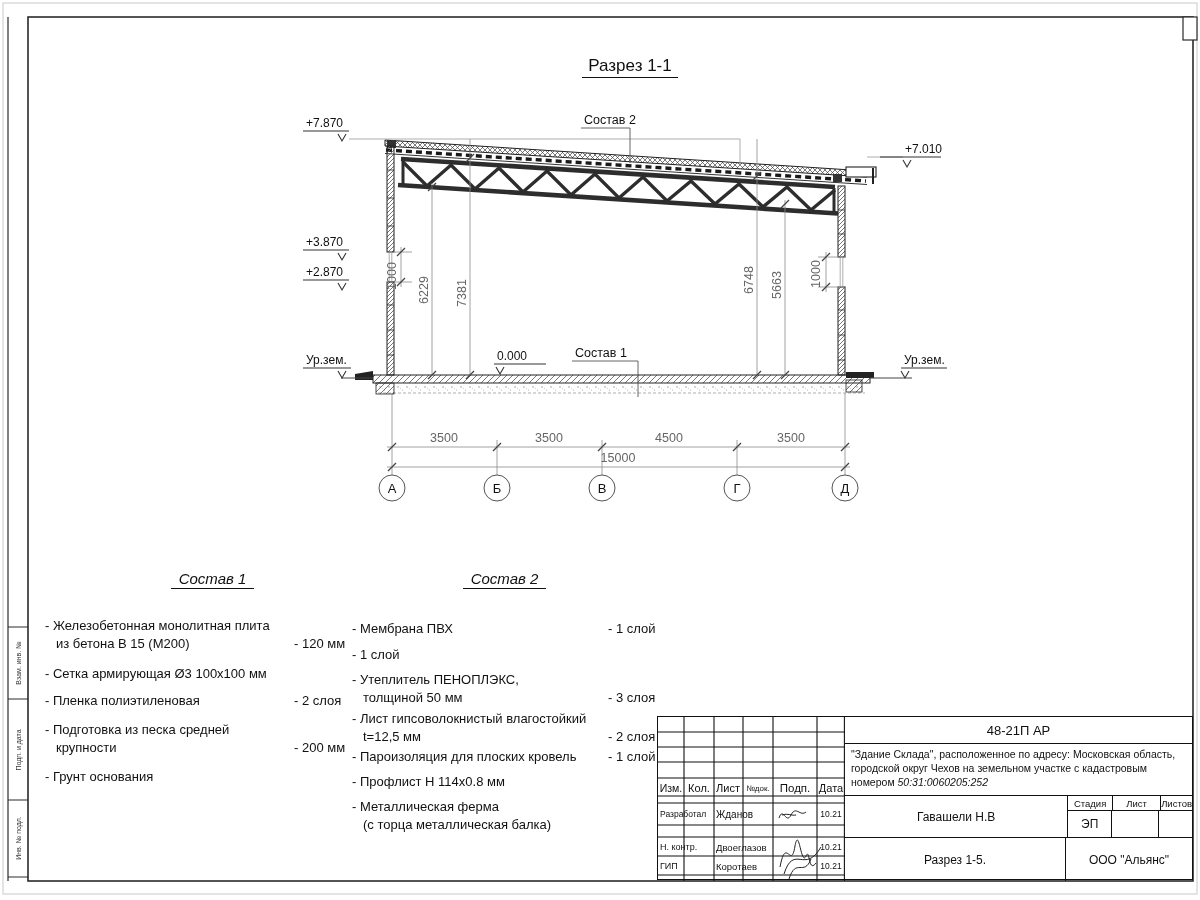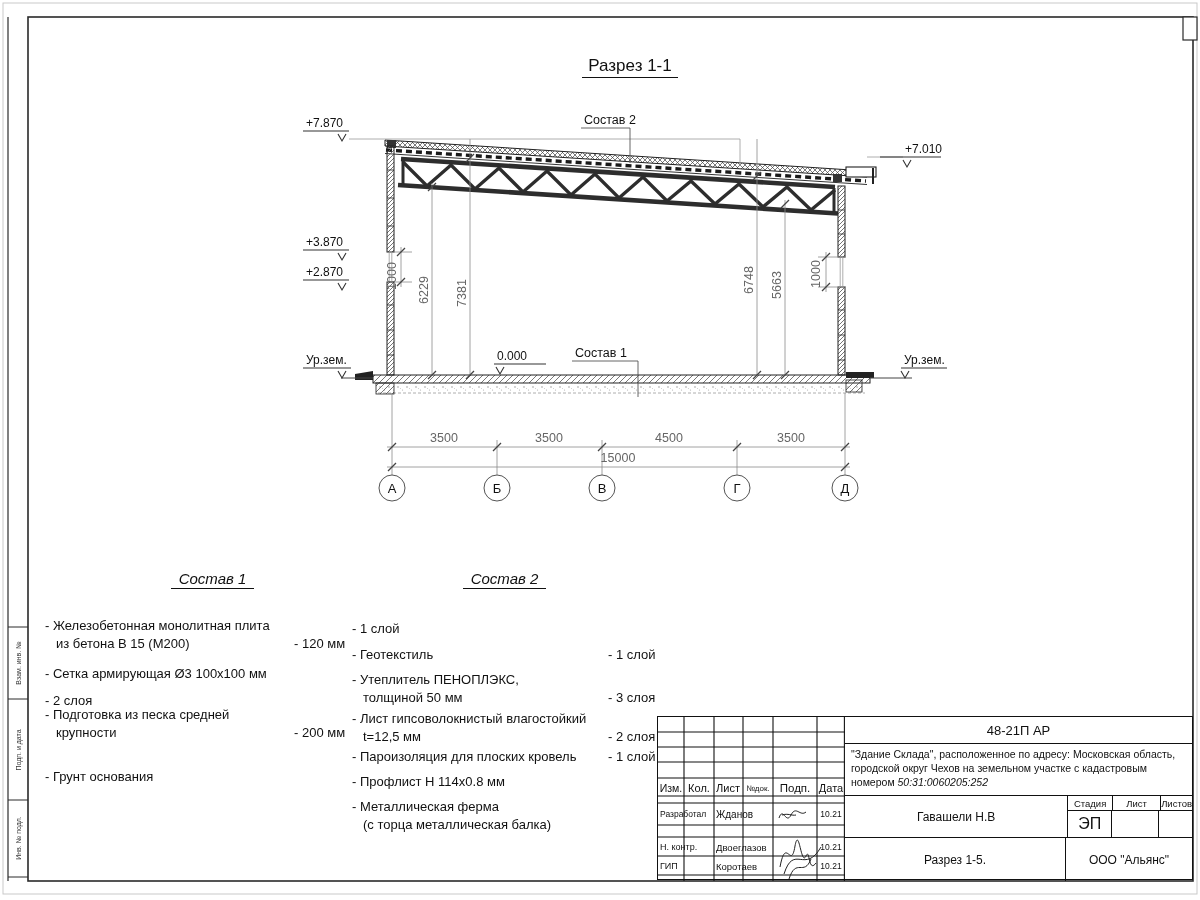"- Мембрана ПВХ" div.nm { html: none -> <div>- Мембрана ПВХ</div> }
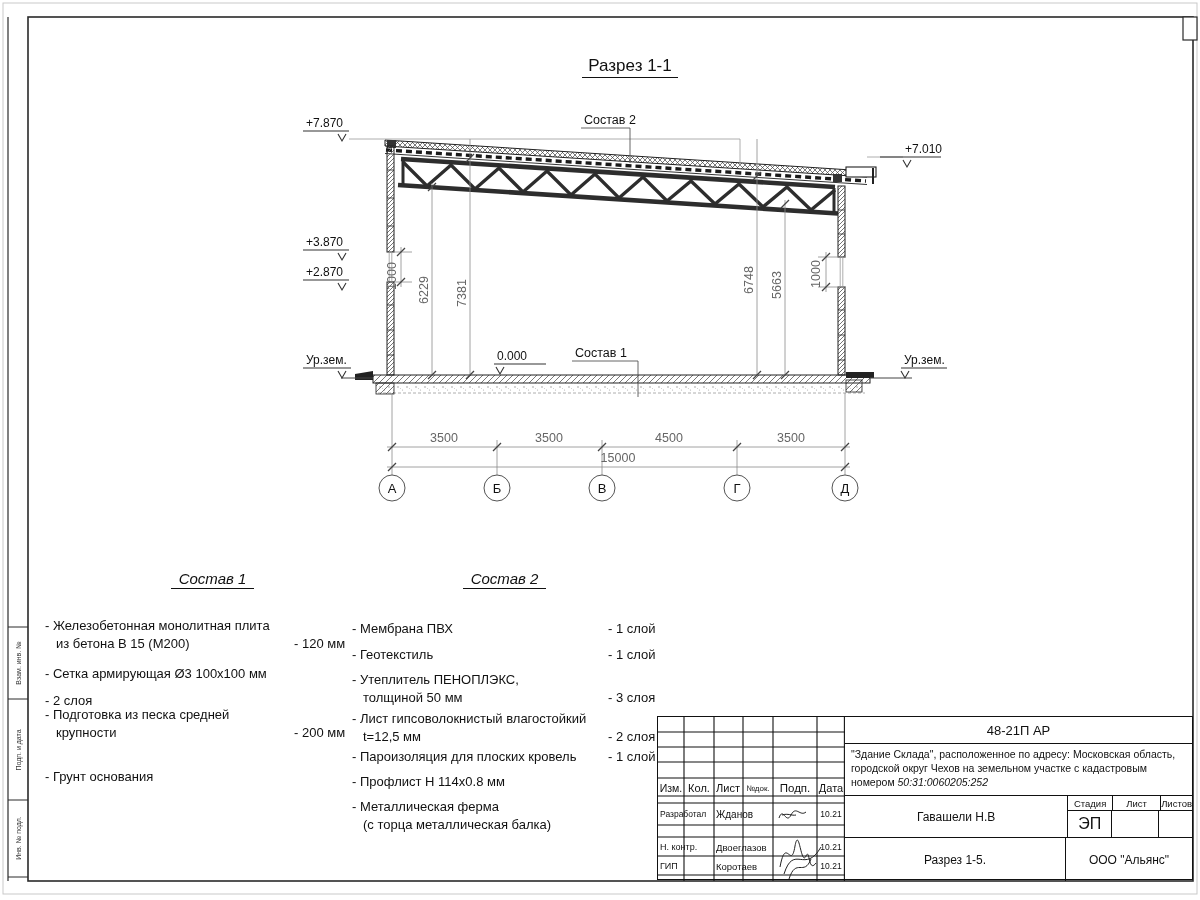"- Геотекстиль" div.nm { html: <div>- Геотекстиль</div> -> none }
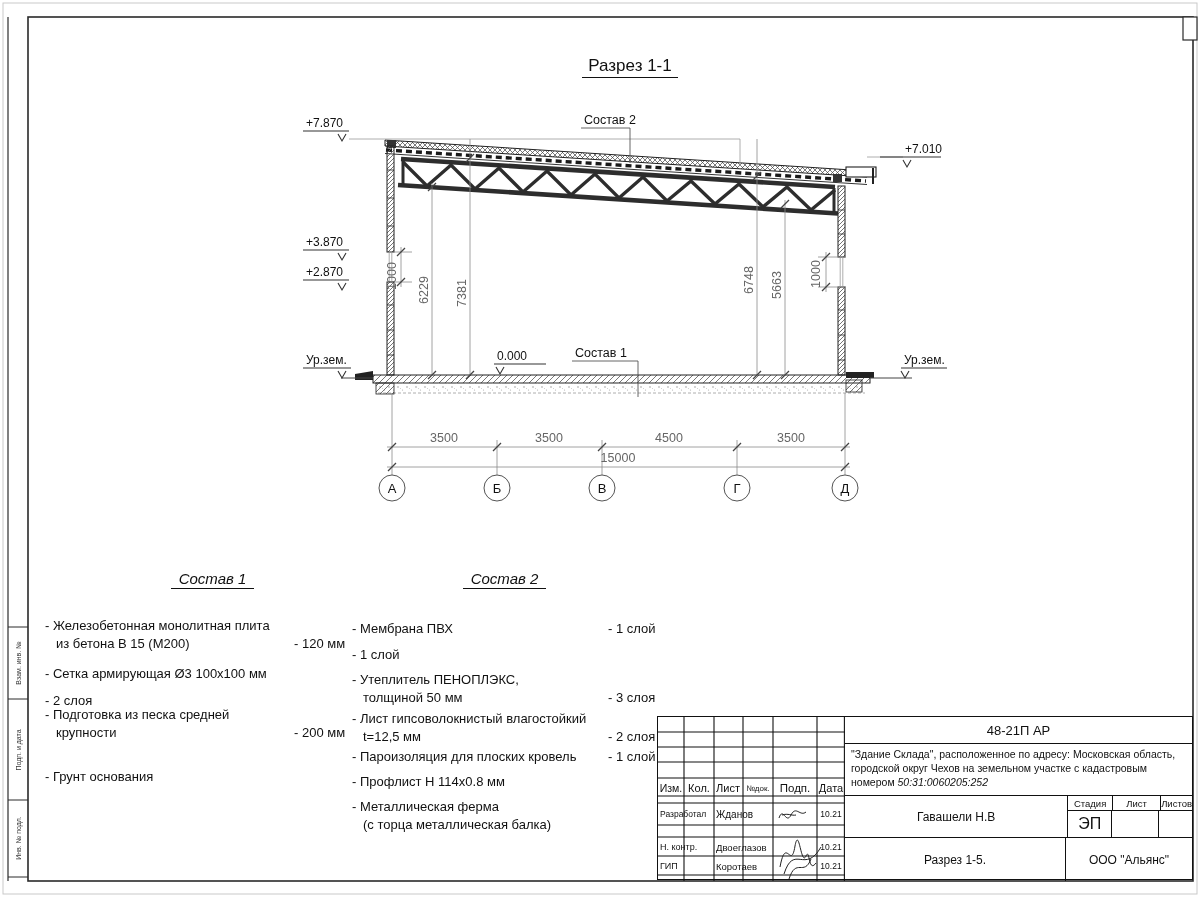"- Пленка полиэтиленовая" div.nm { html: none -> <div>- Пленка полиэтиленовая</div> }
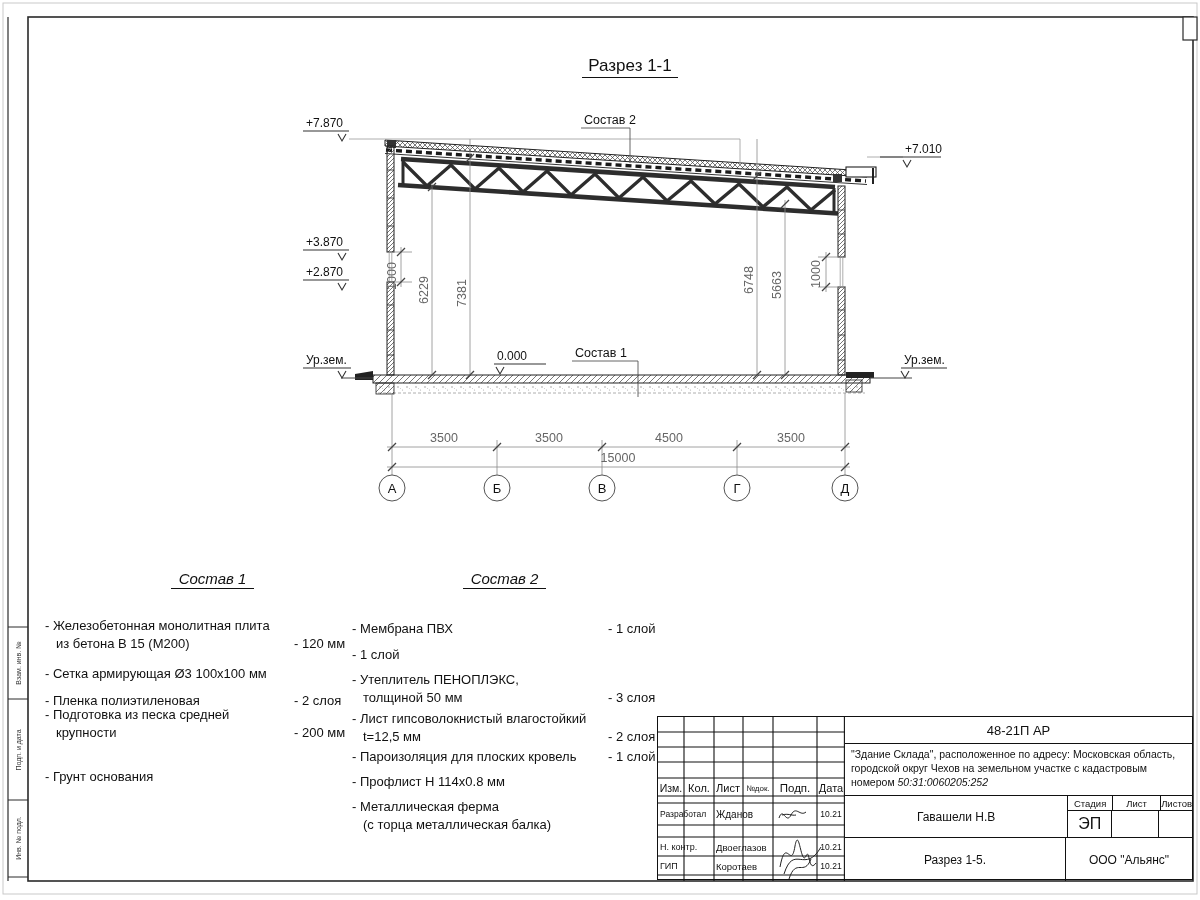"- Подготовка из песка средней" div.item { top: 136px -> 151px }
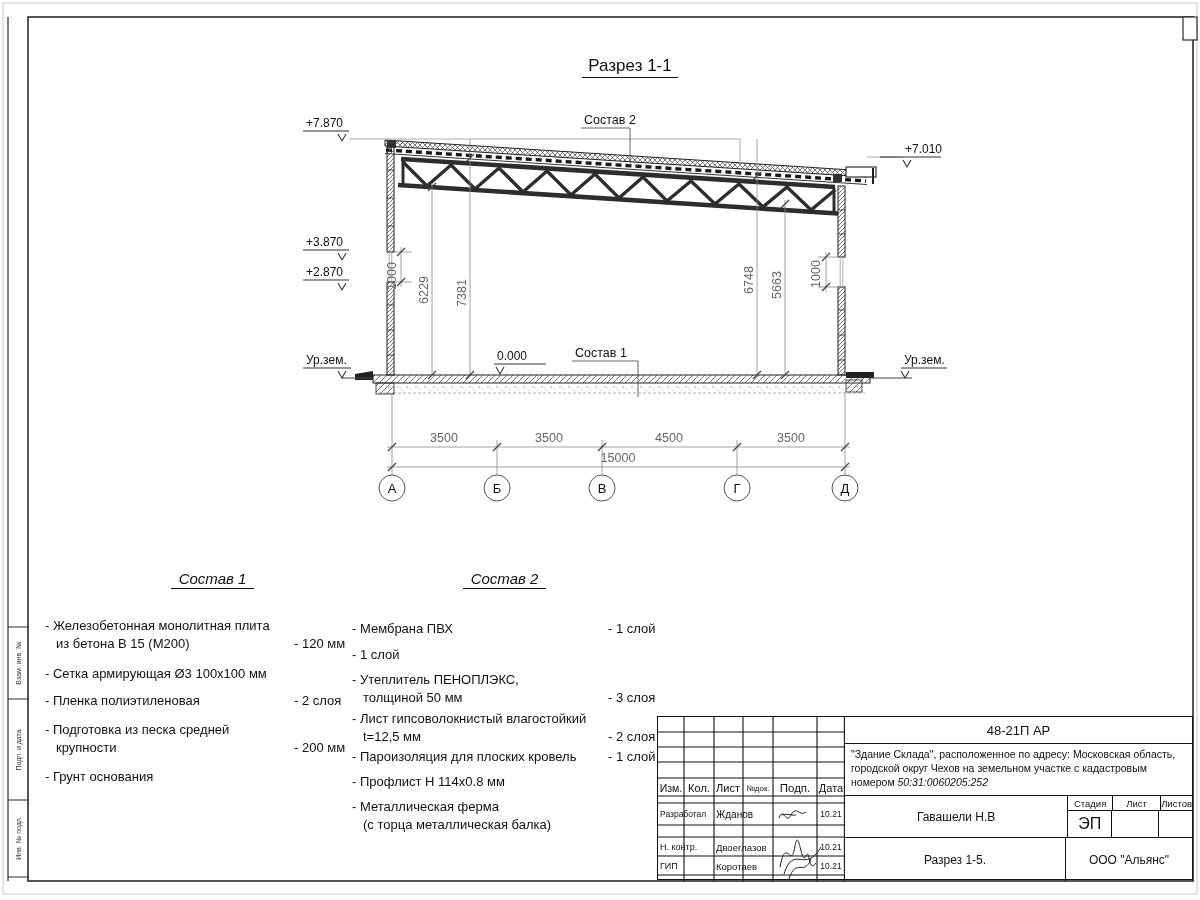"ЭП" div.br { font-size: 16px -> 12px }
